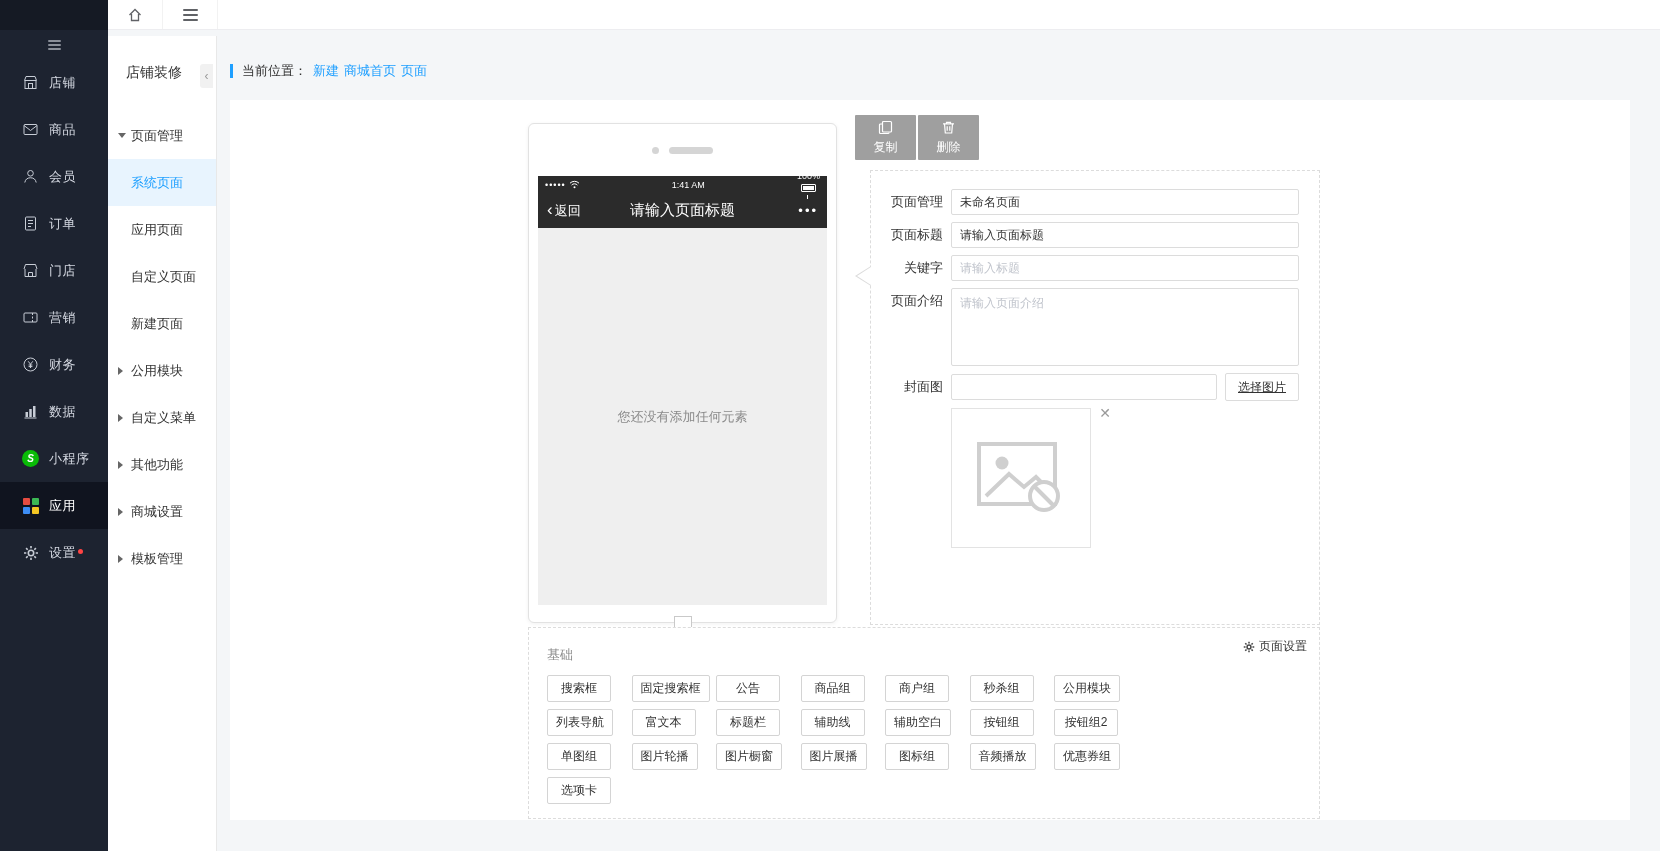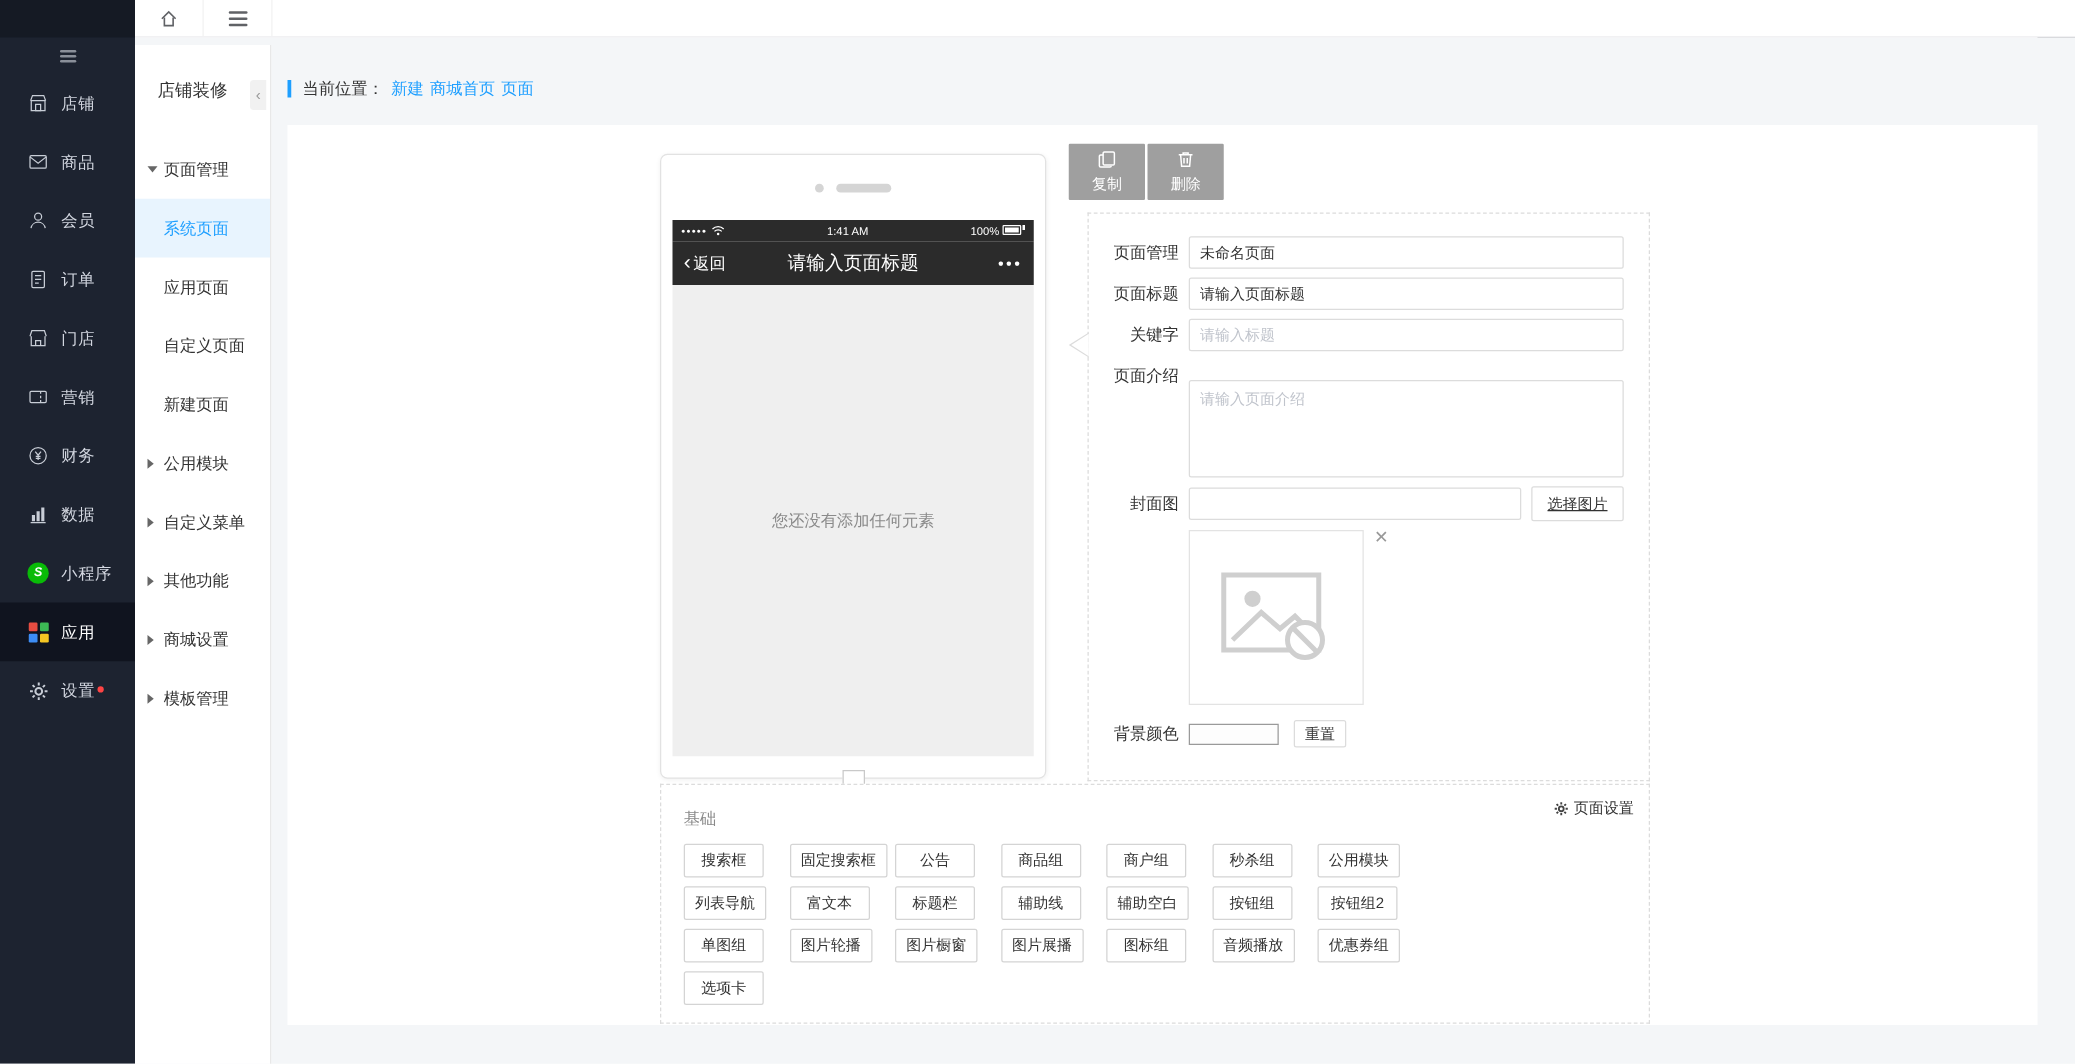"100%" .ph-bat { align-items: flex-start -> center; flex-direction: none -> column }
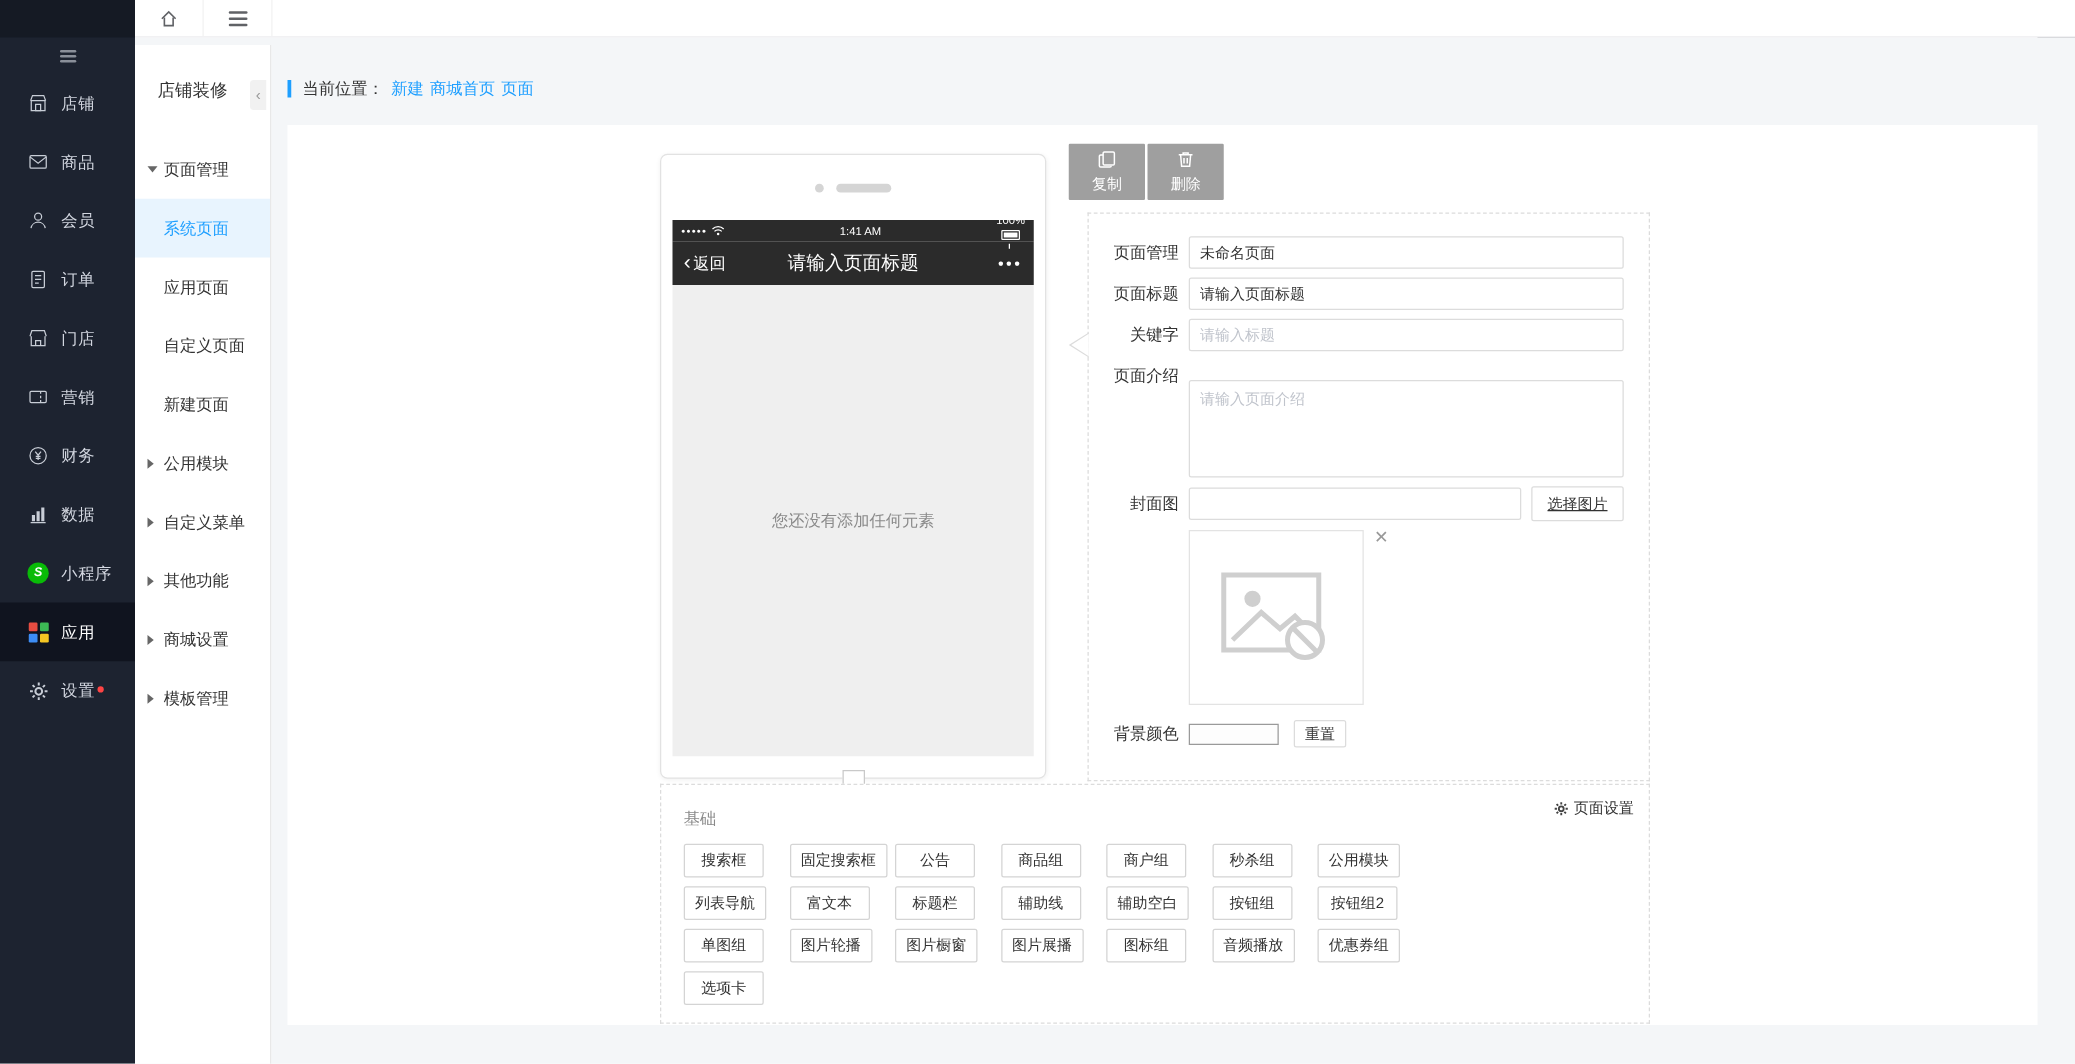"请输入页面介绍" .ftextarea { margin-top: 16px -> none }
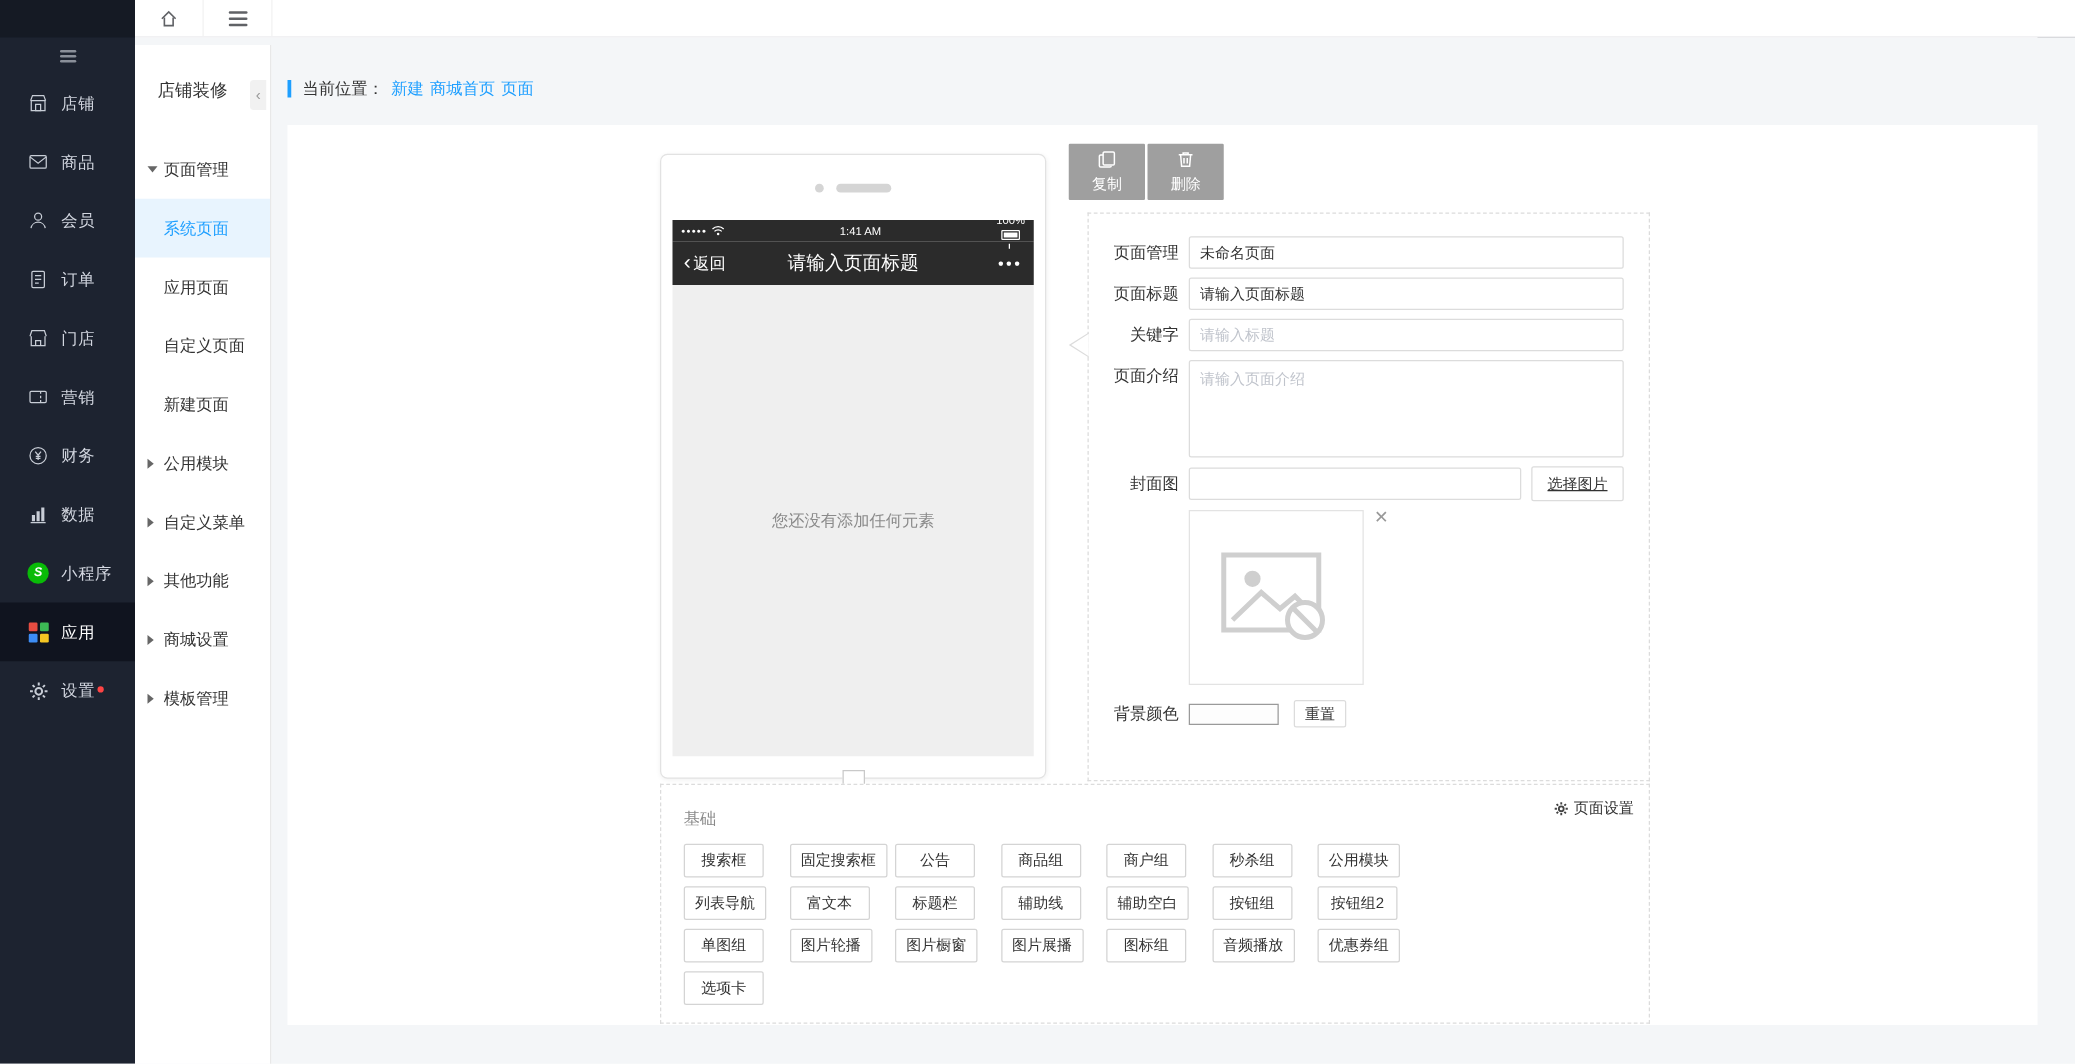"背景颜色" div.frow { html: <div> <span>背景颜色</span> <span></span> <button>重置</button> </div> -> none }
